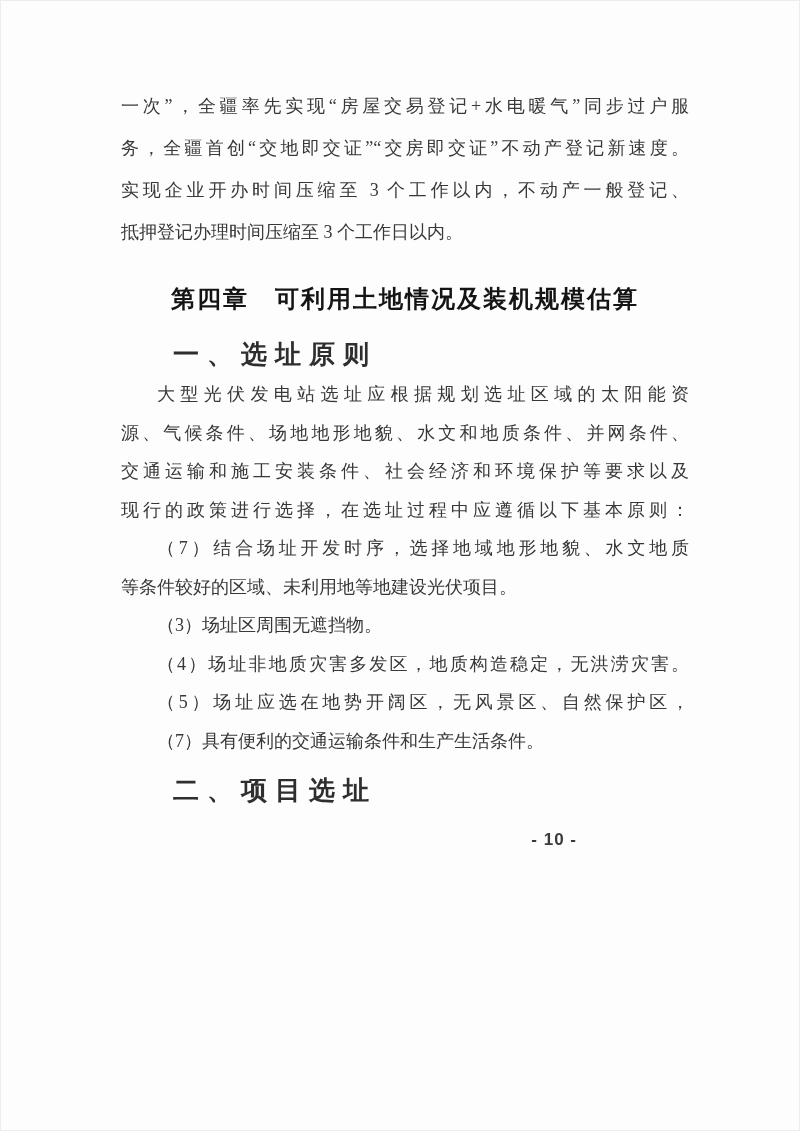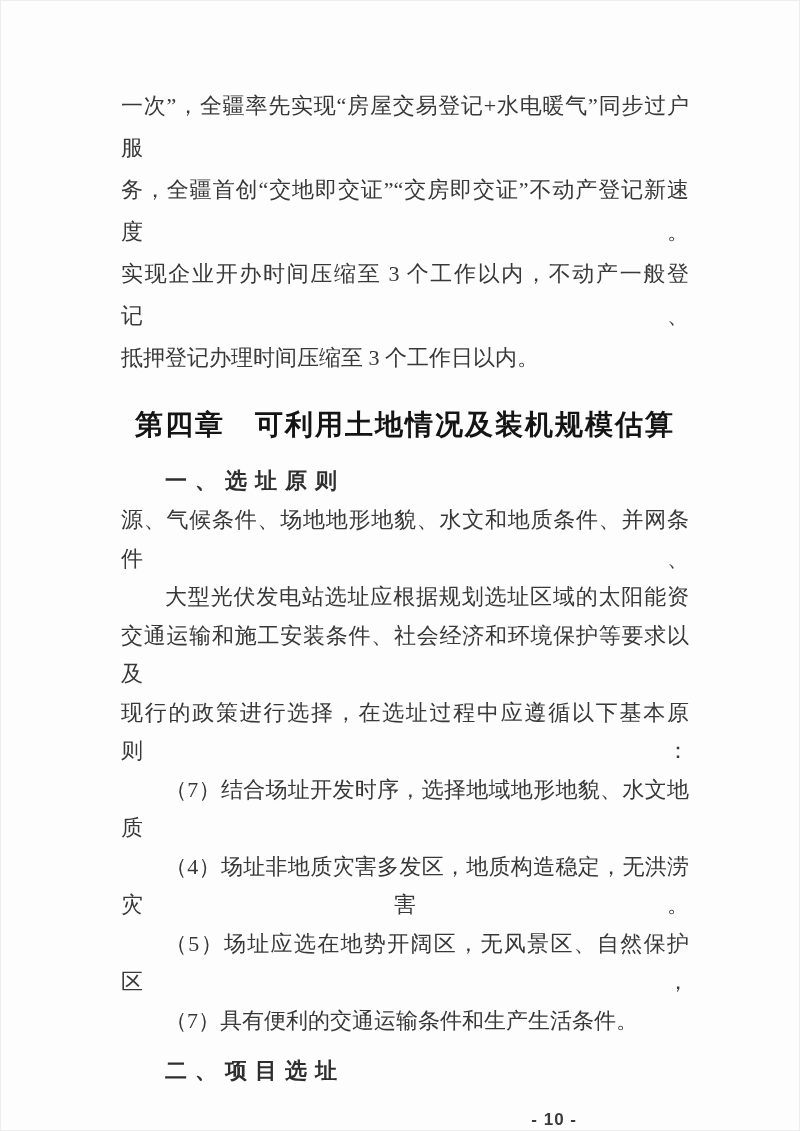"一次”，全疆率先实现“房屋交易登记+水电暖气”同步过户服" .line { font-size: 22px -> 18px }
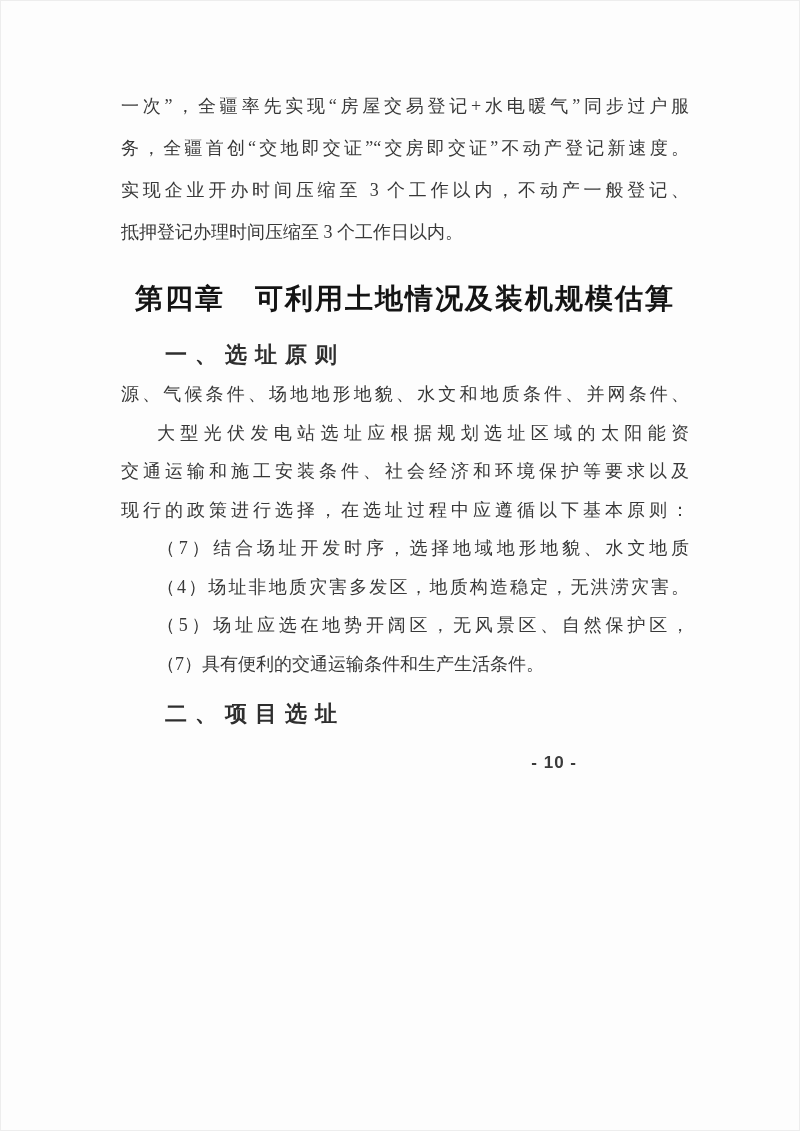"第四章 可利用土地情况及装机规模估算" .chapter { font-size: 28px -> 24px }
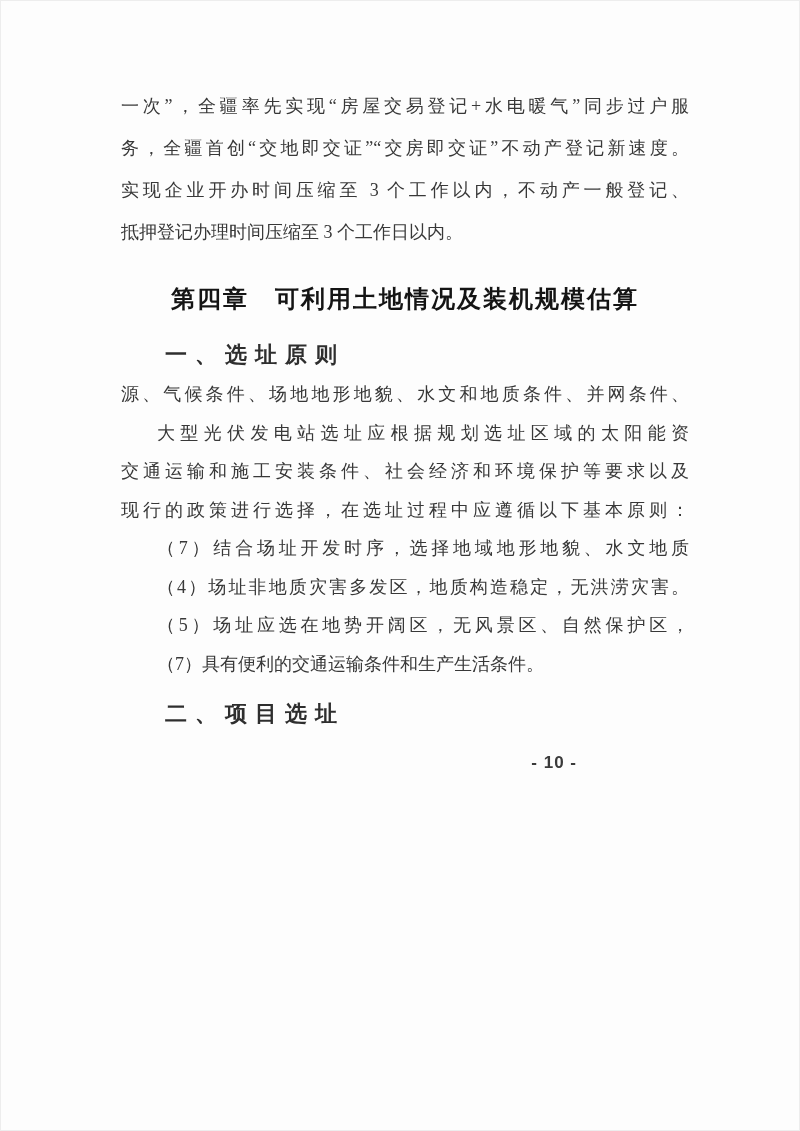"一、选址原则" .subheading { font-size: 22px -> 26px }
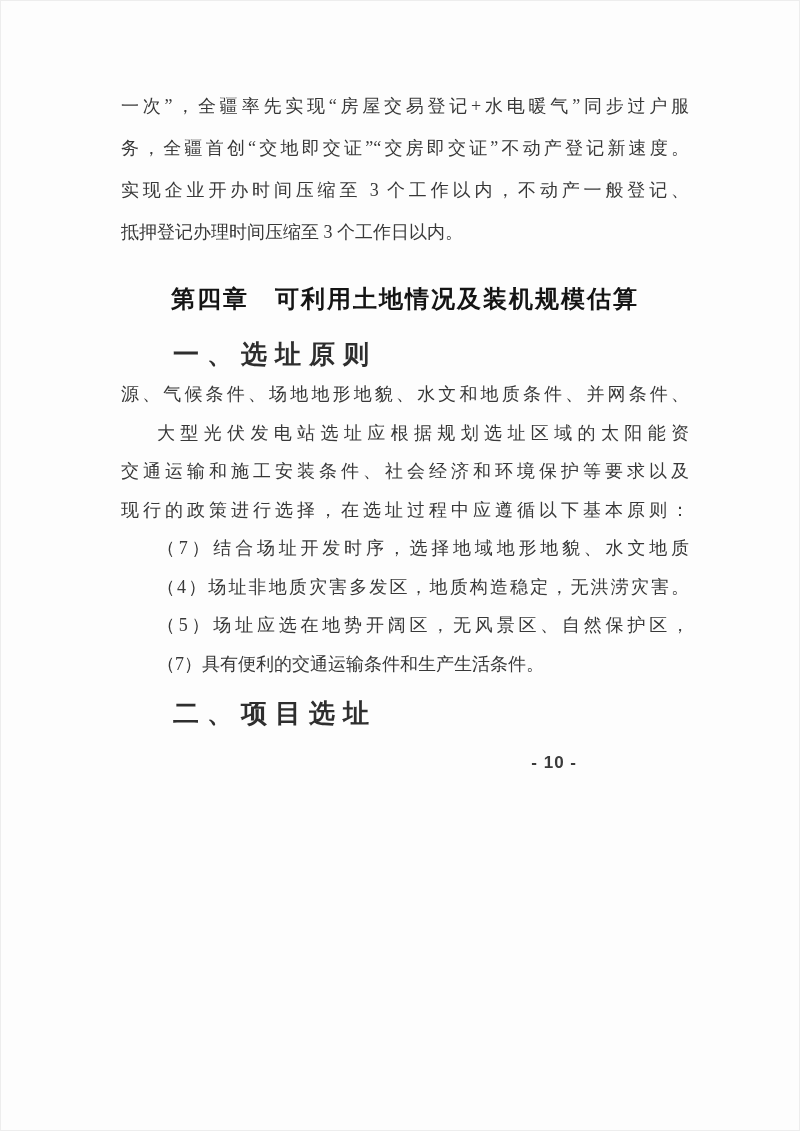"源、气候条件、场地地形地貌、水文和地质条件、并网条件、" div.line { order: before "大型光伏发电站选址应根据规划选址区域的太阳能资" -> after "大型光伏发电站选址应根据规划选址区域的太阳能资" }
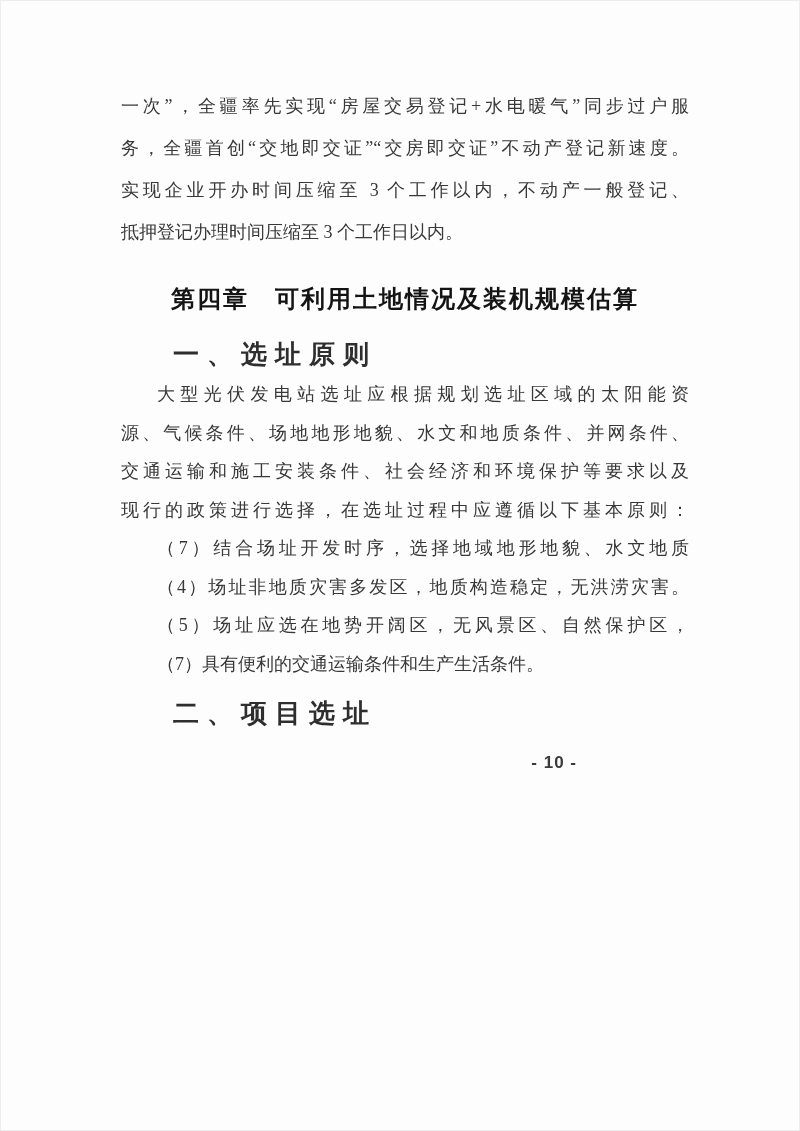"等条件较好的区域、未利用地等地建设光伏项目。" div.line { html: none -> <div>等条件较好的区域、未利用地等地建设光伏项目。</div> }
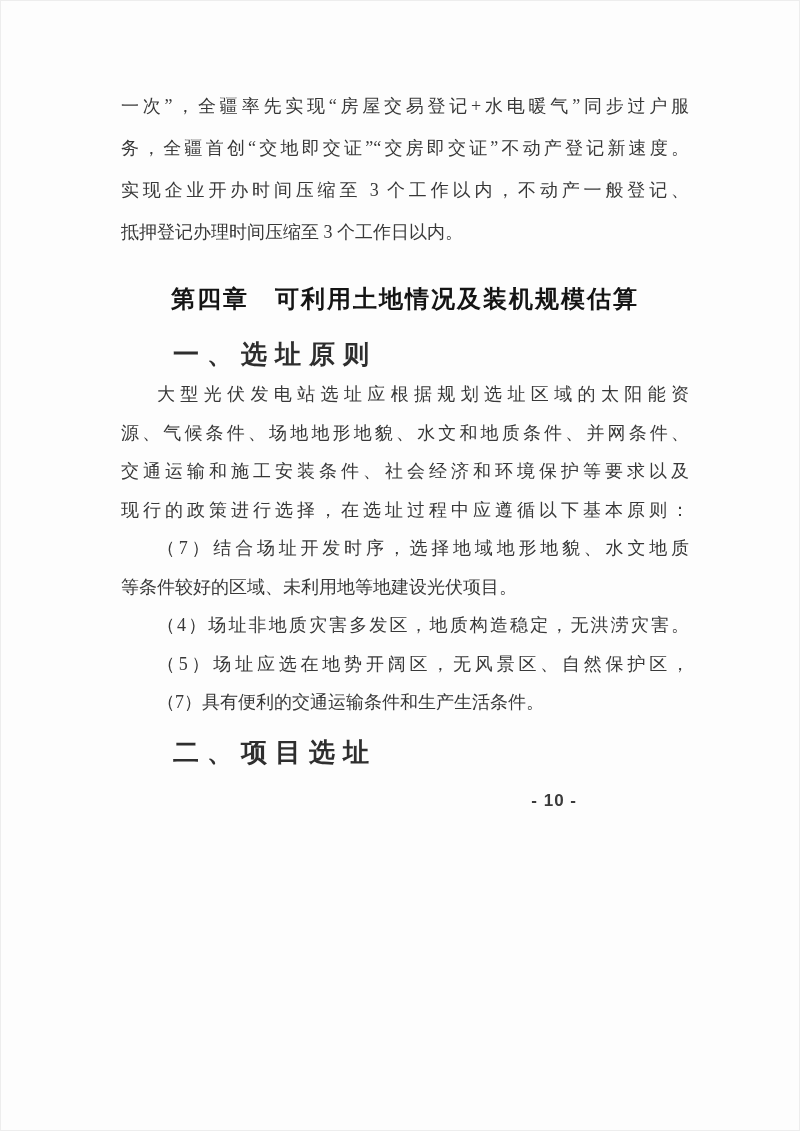"（3）场址区周围无遮挡物。" div.line { html: none -> <div>（3）场址区周围无遮挡物。</div> }
